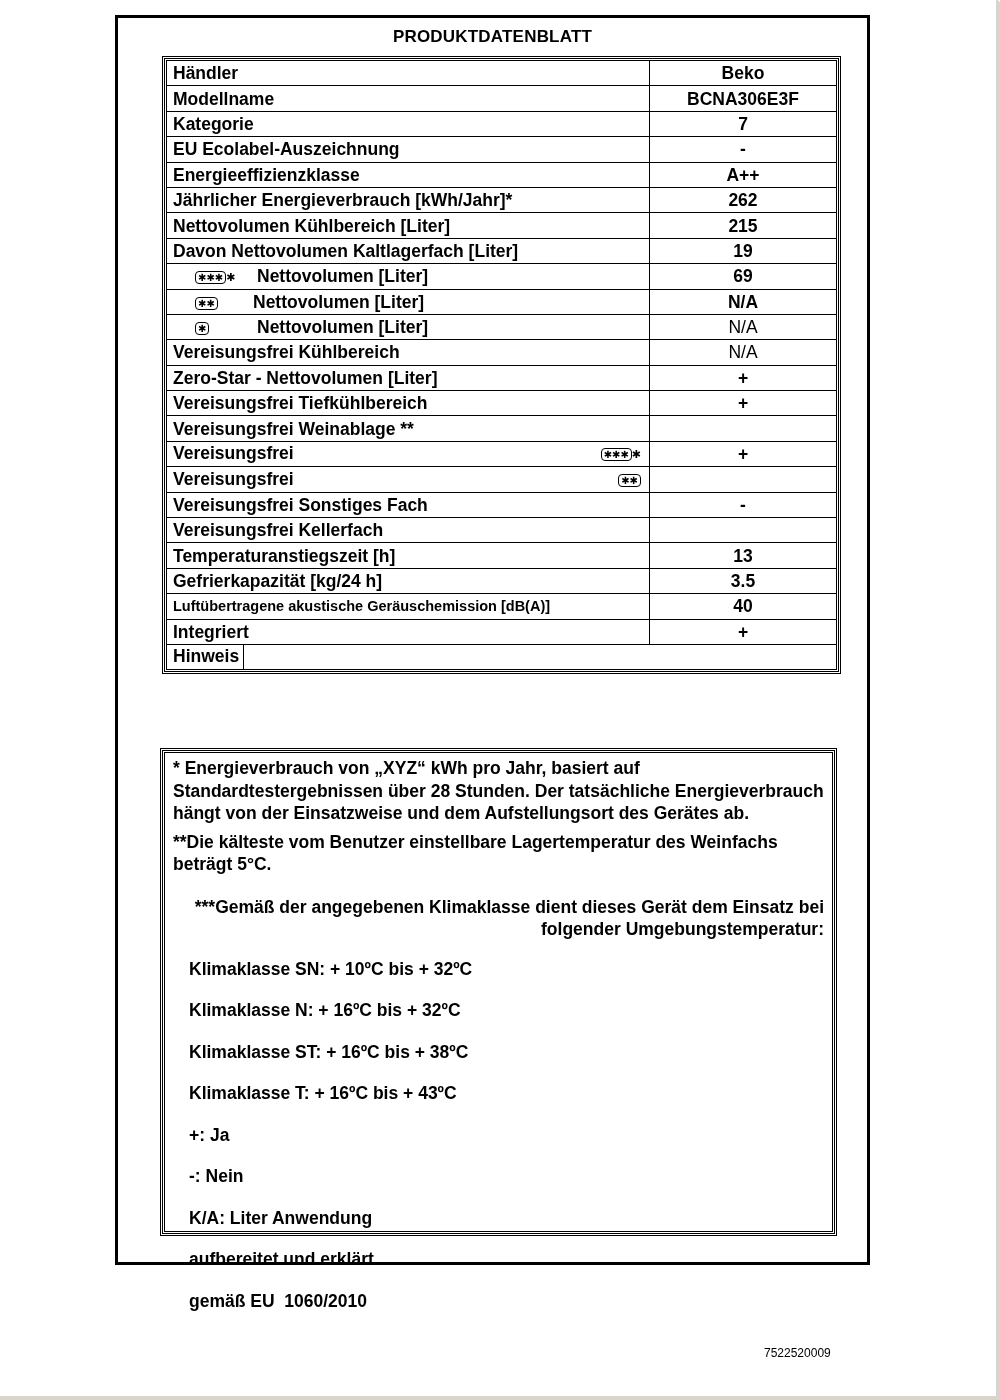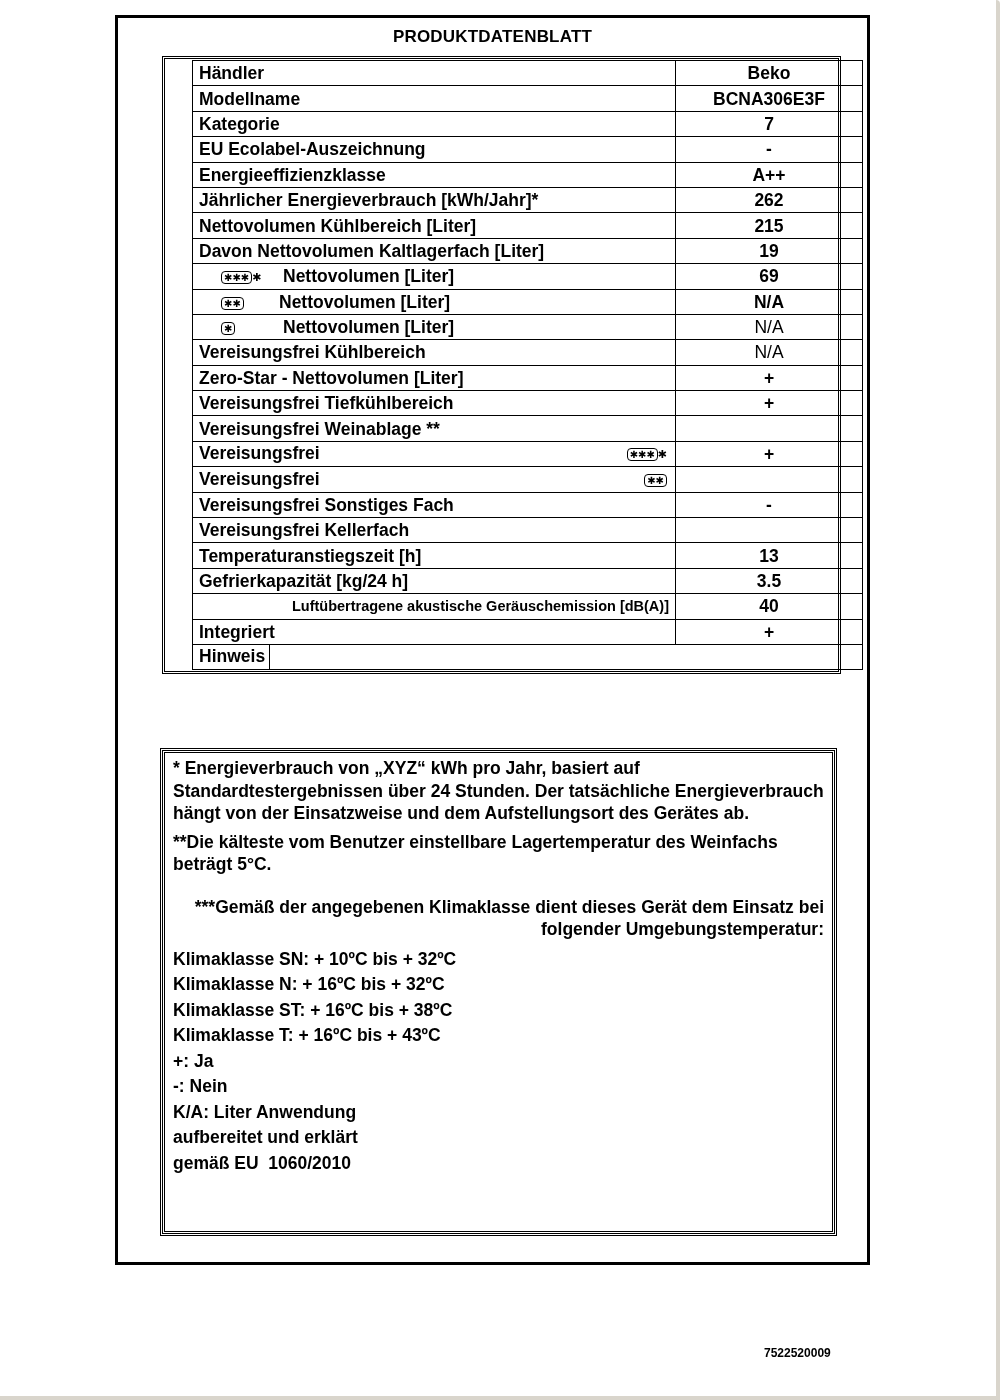"Händler" table.dt { margin-left: 26px -> none }
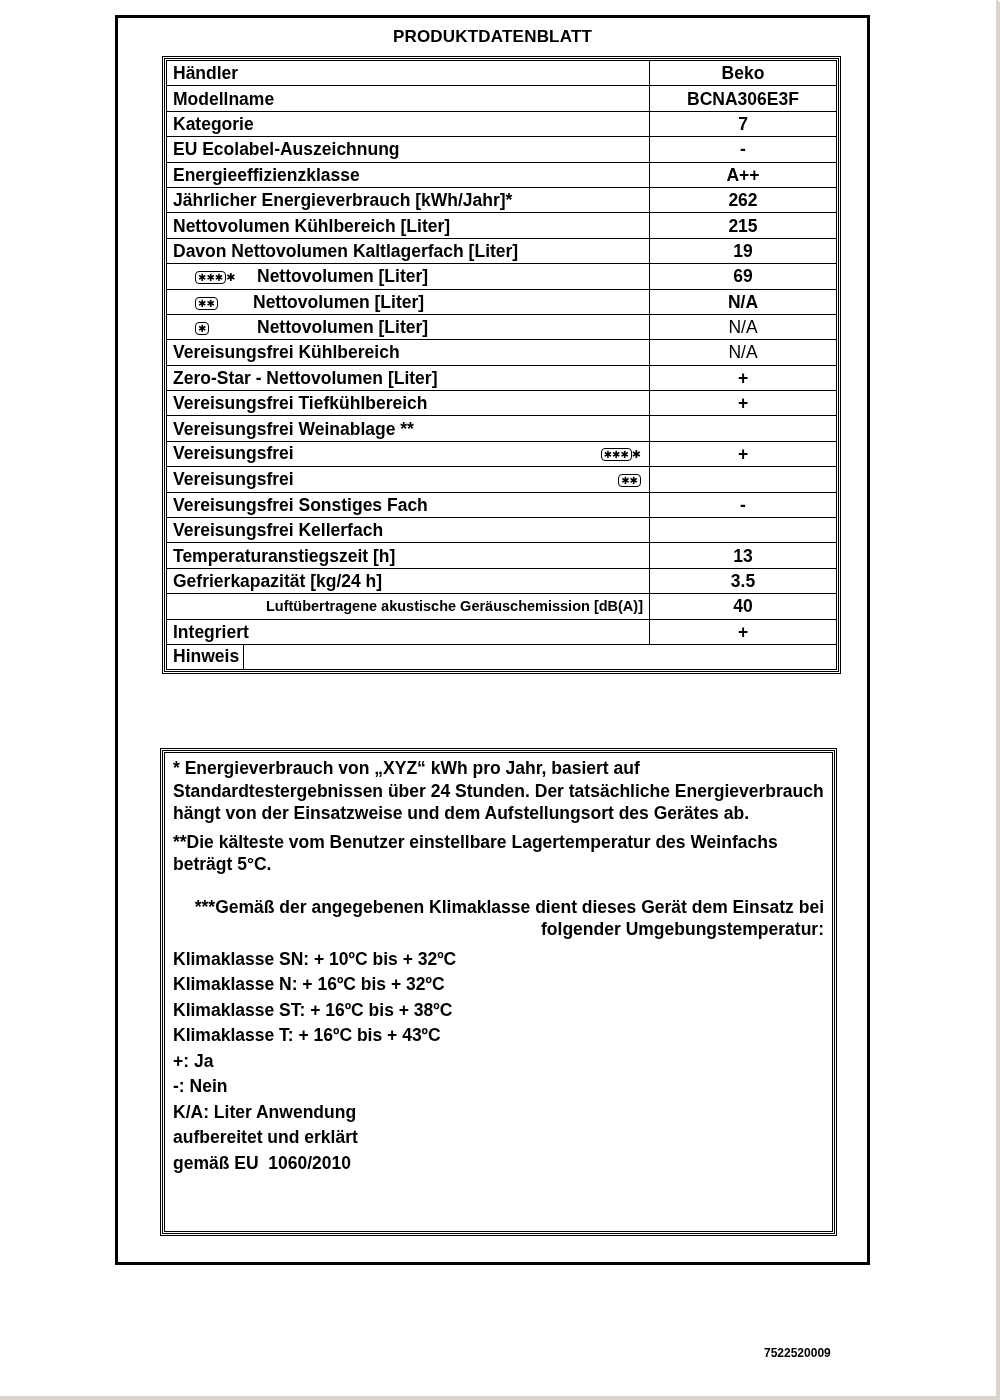"Luftübertragene akustische" table.dt td.small { text-align: right -> none }
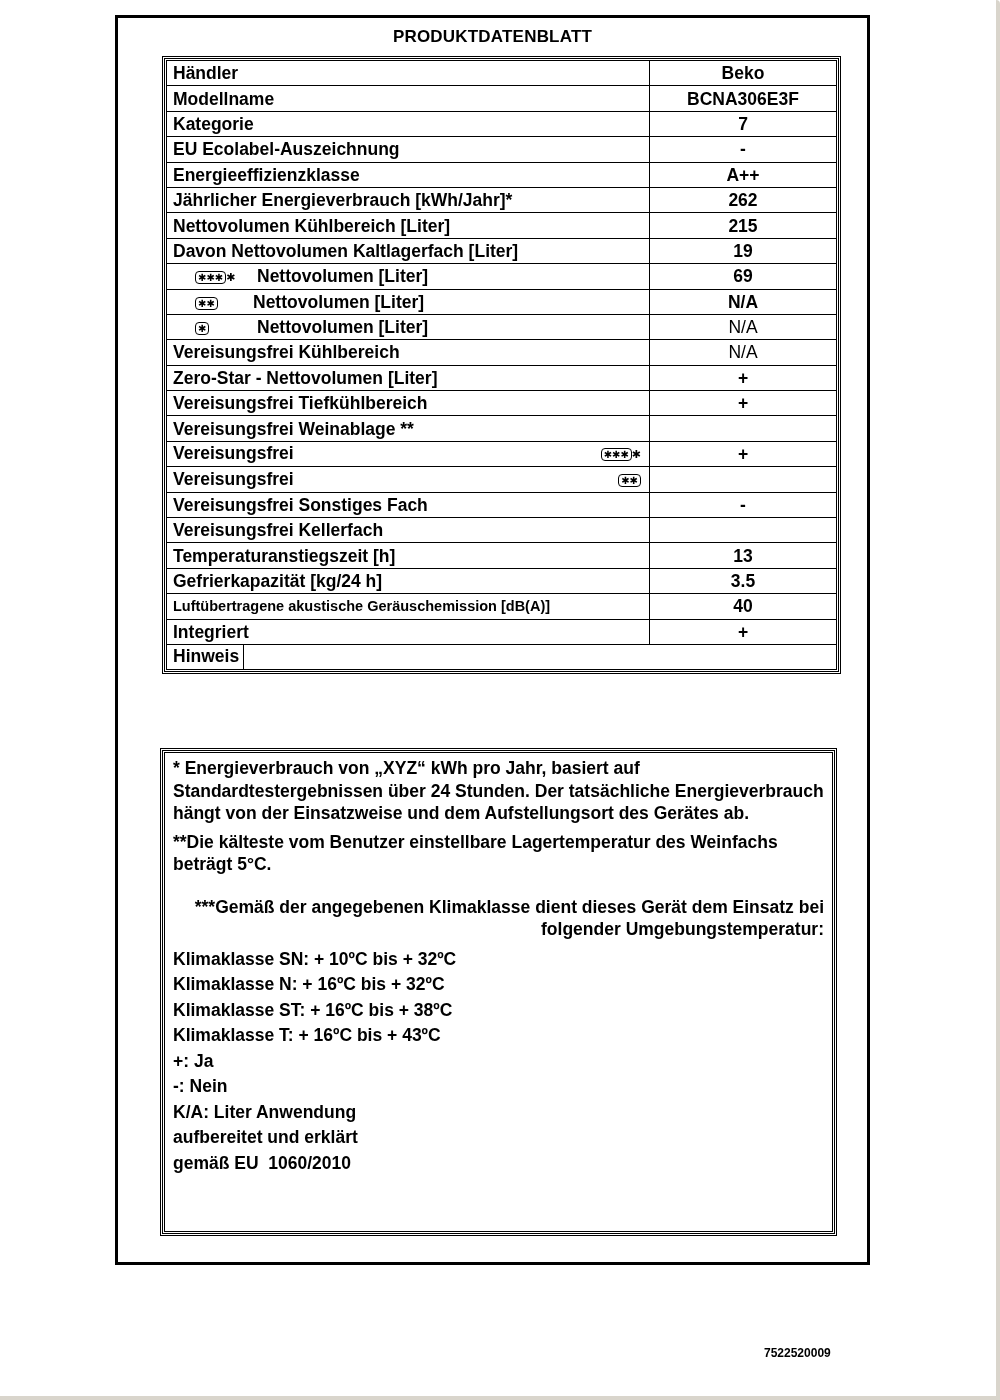"* Energieverbrauch von „XYZ“ kWh" p { text: 24 -> 28 }
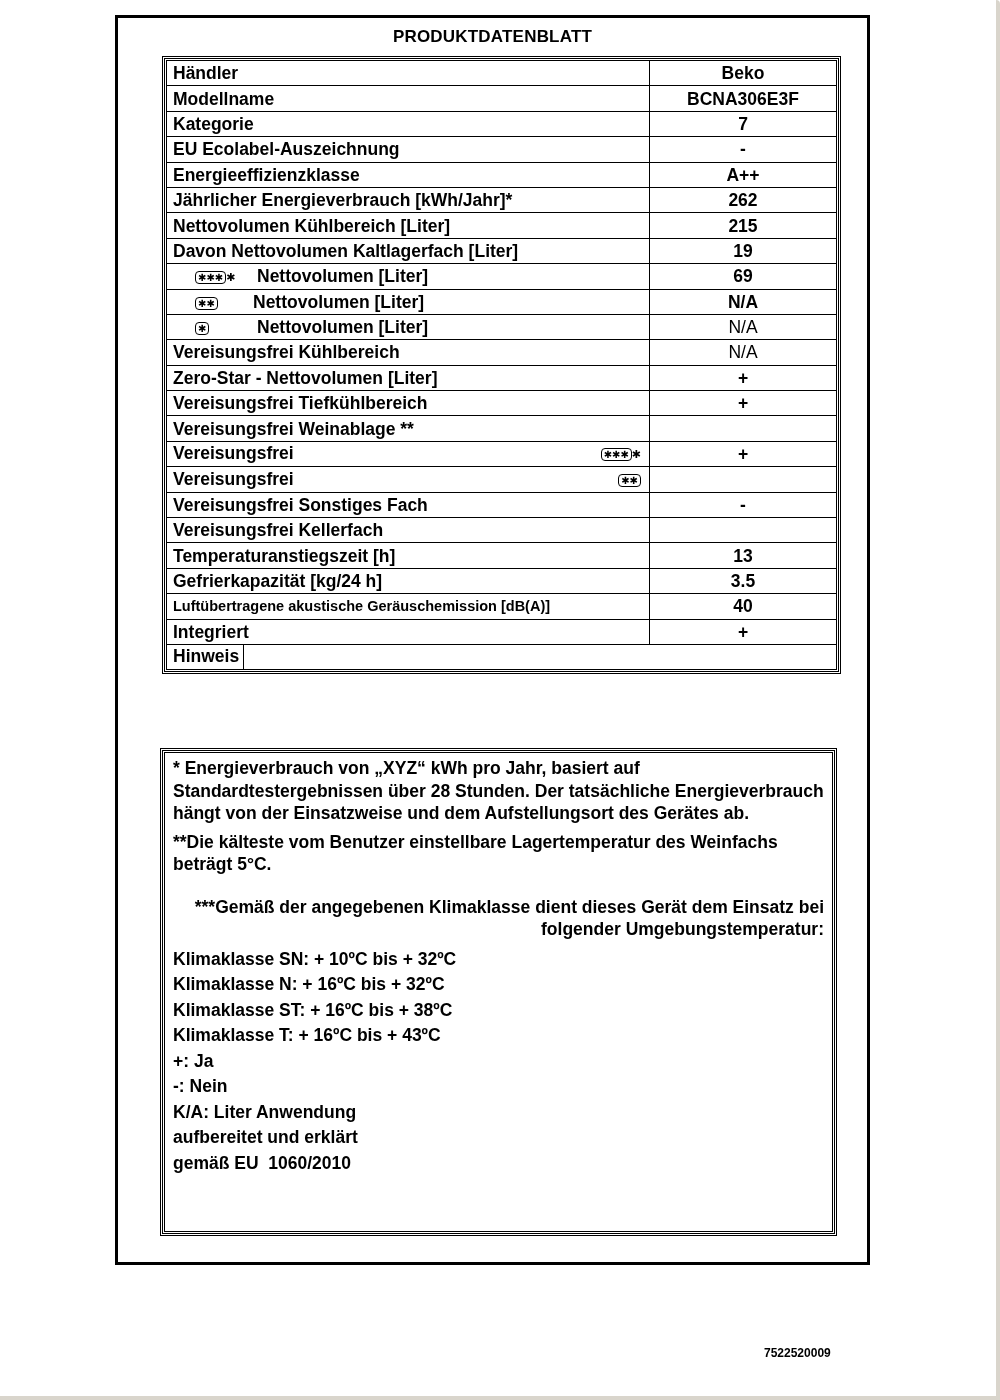"Klimaklasse SN: + 10ºC bis" .notes-inner .line { margin: 0 -> 16px }
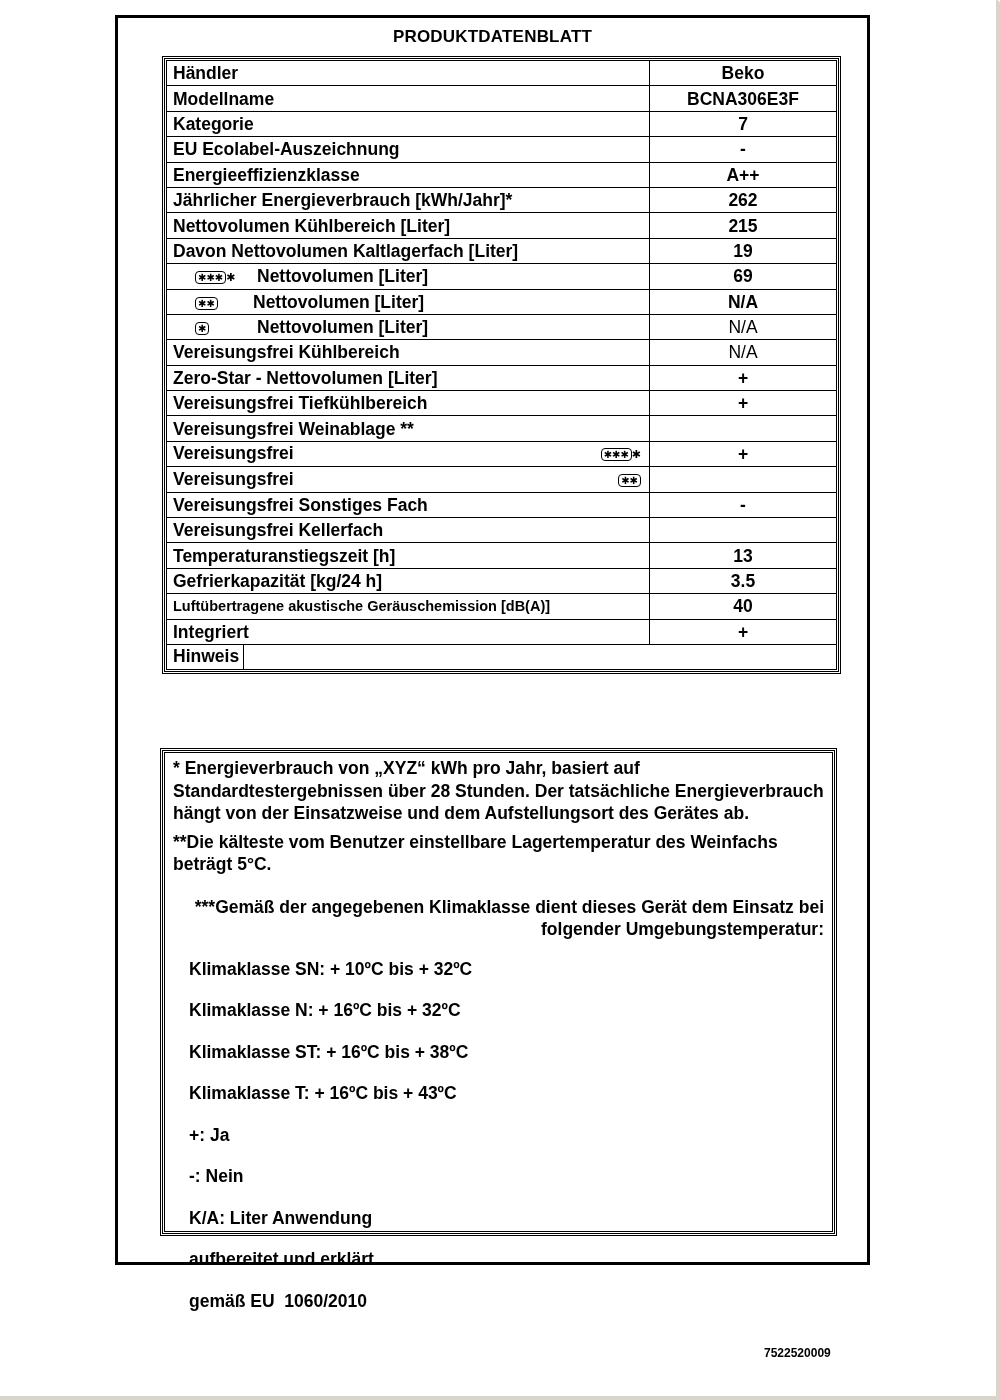"7522520009" .docnum { font-weight: bold -> normal }
